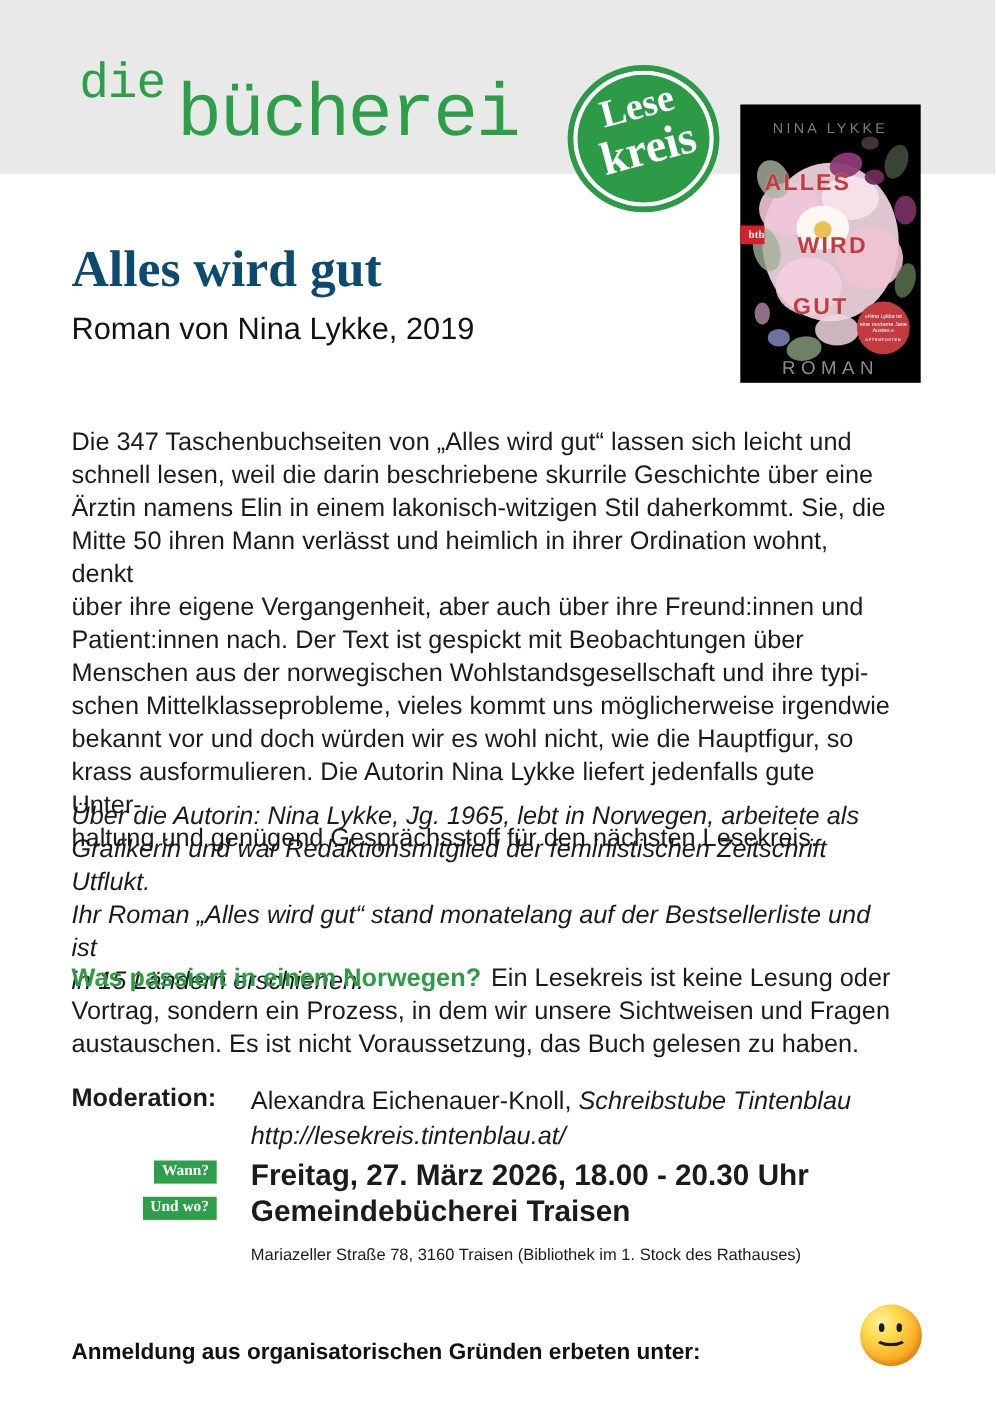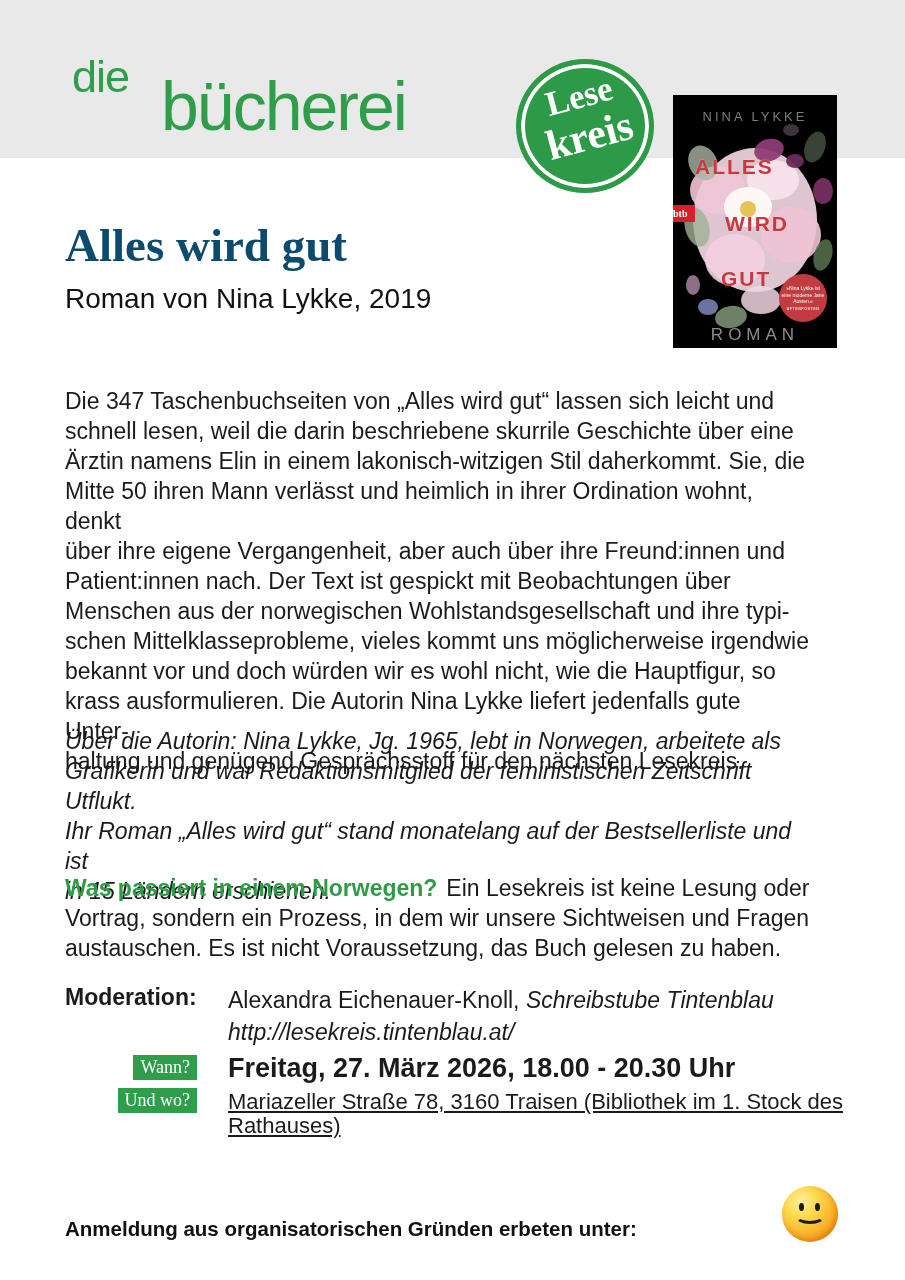"die" .banner { font-family: none -> Liberation Mono, monospace }
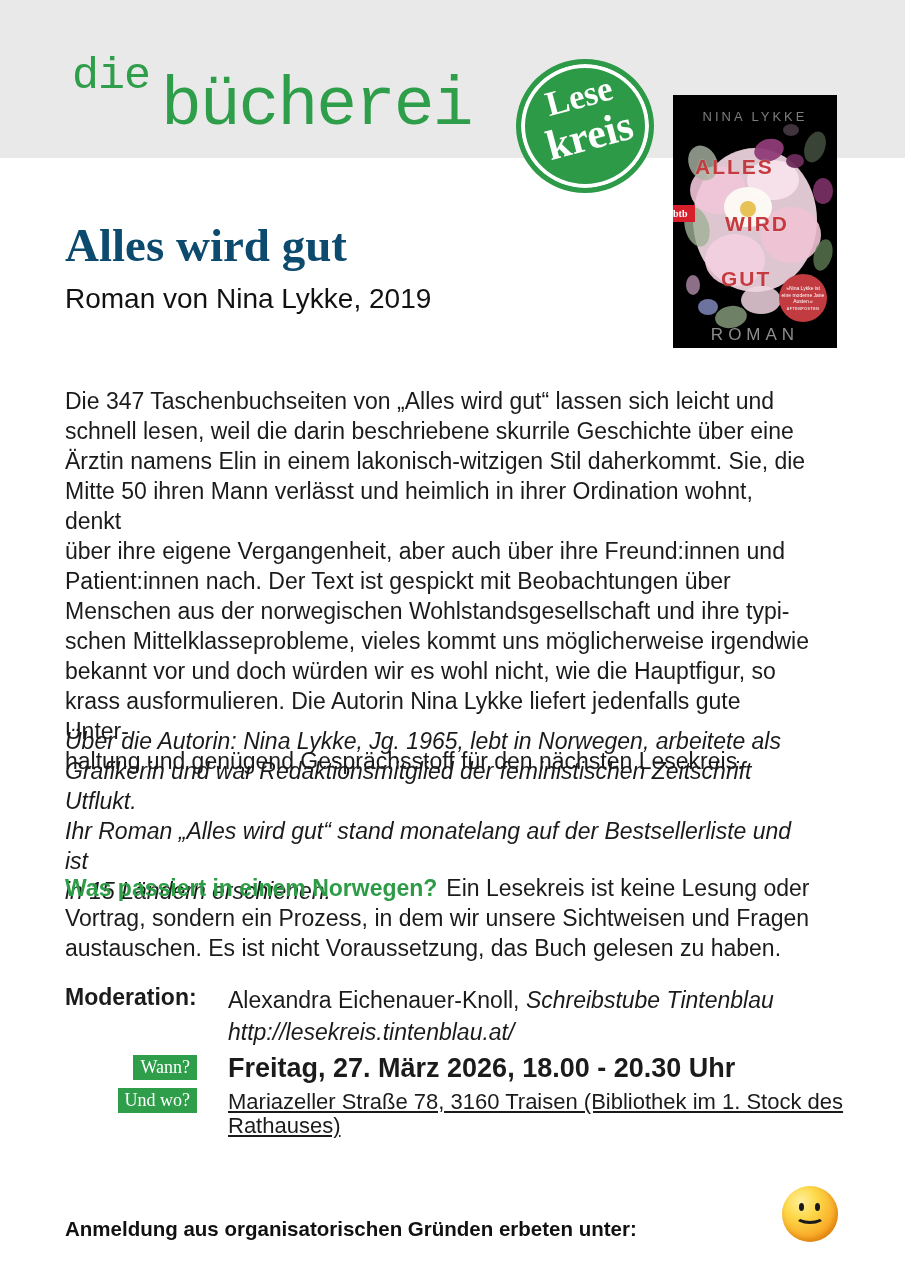"btb" .publisher-logo { text-align: left -> right }
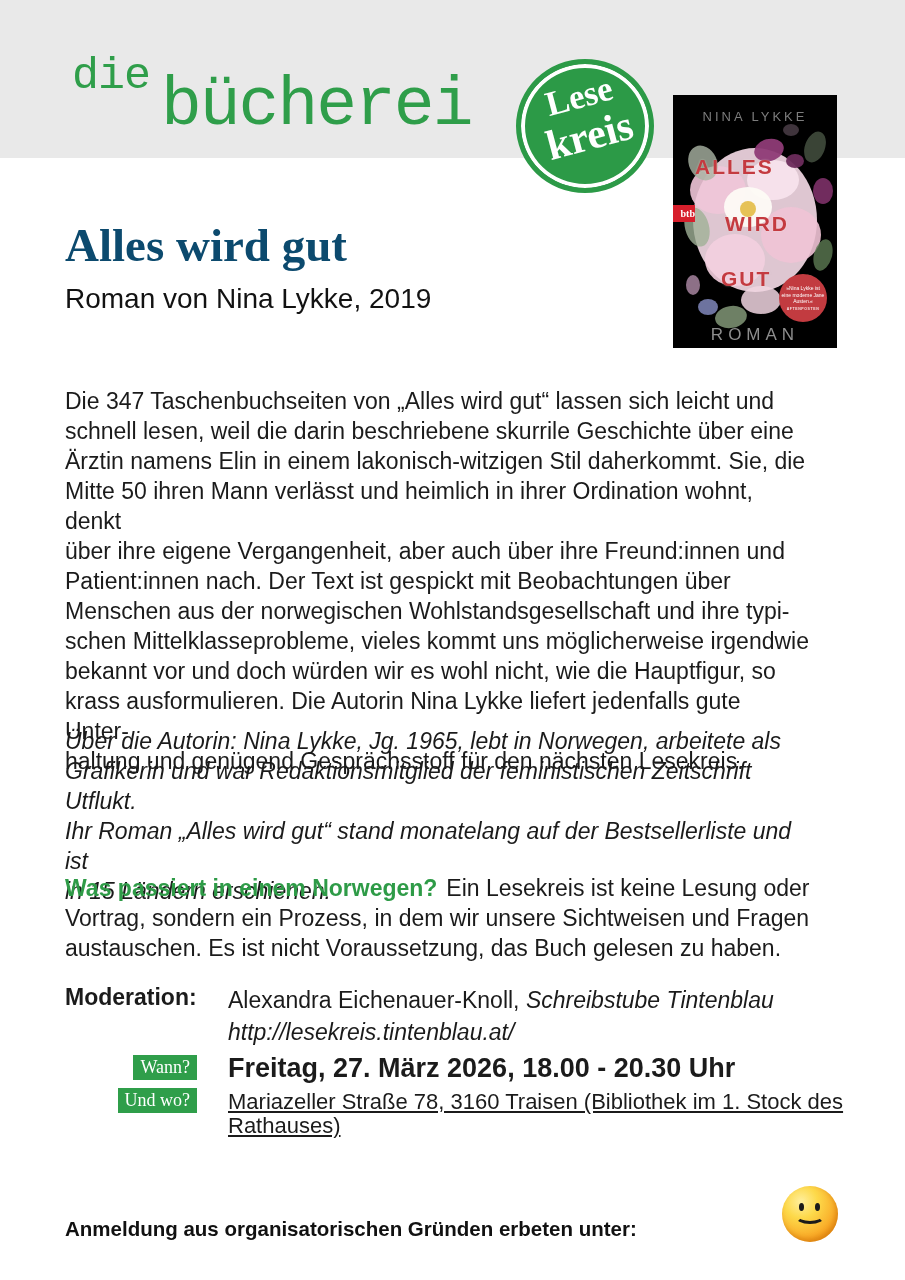"Wann?" .green-badge { font-size: 18px -> 14px; font-weight: normal -> bold }
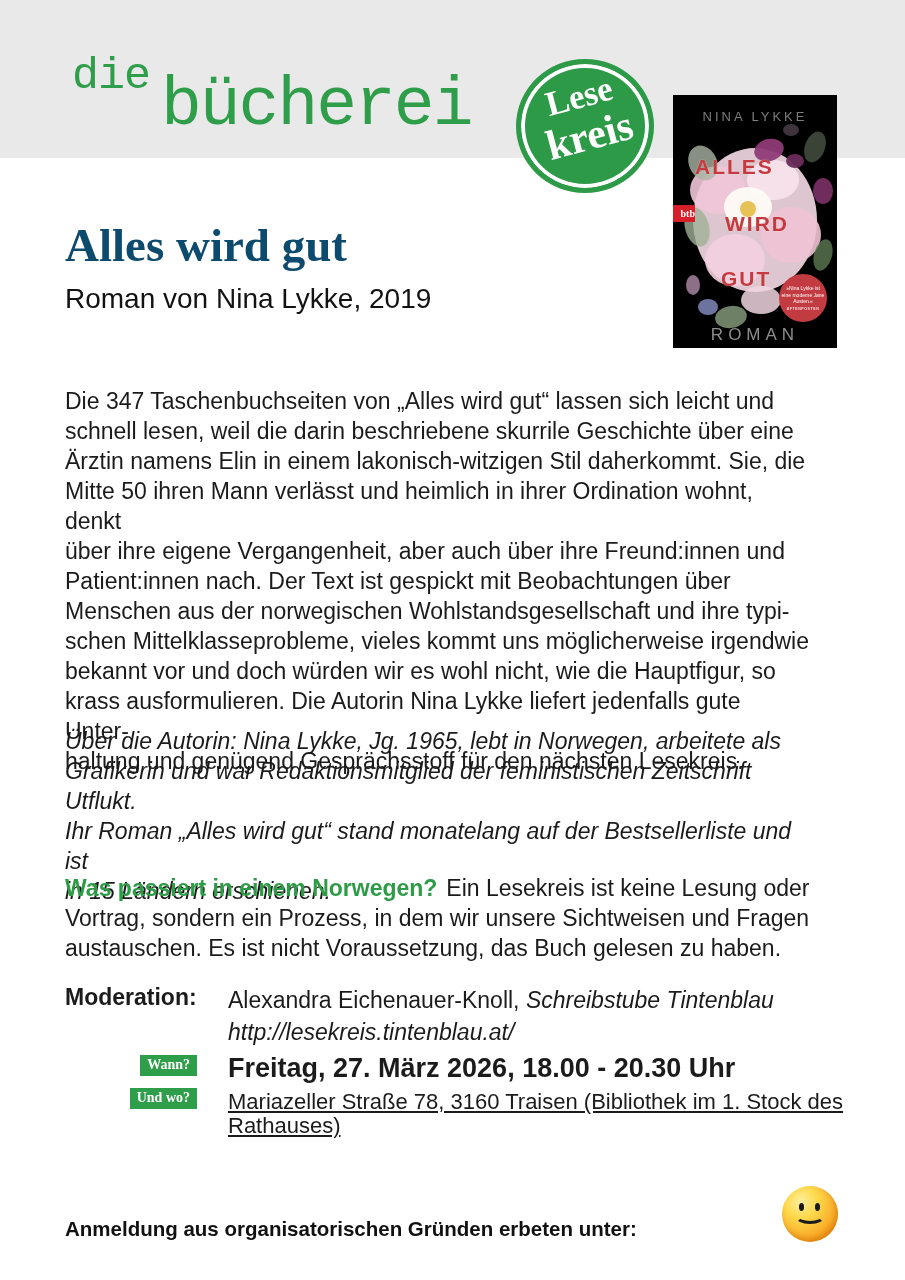"Gemeindebücherei Traisen" div.event-main { html: none -> <div>Gemeindebücherei Traisen</div> }
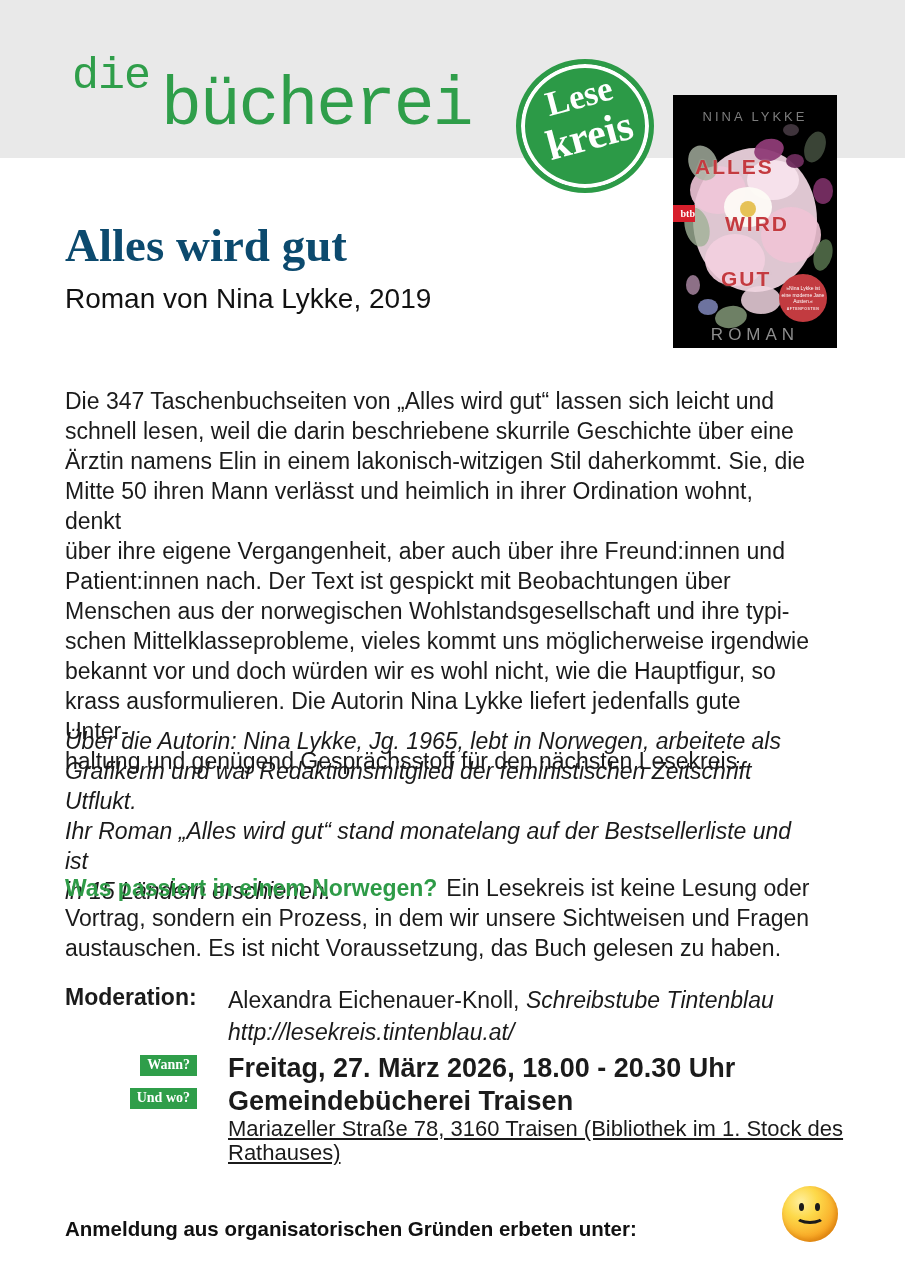"Mariazeller Straße 78, 3160 Traisen" .event-address { font-size: 22px -> 15px; margin-top: 2px -> 14px; text-decoration: underline -> none }
